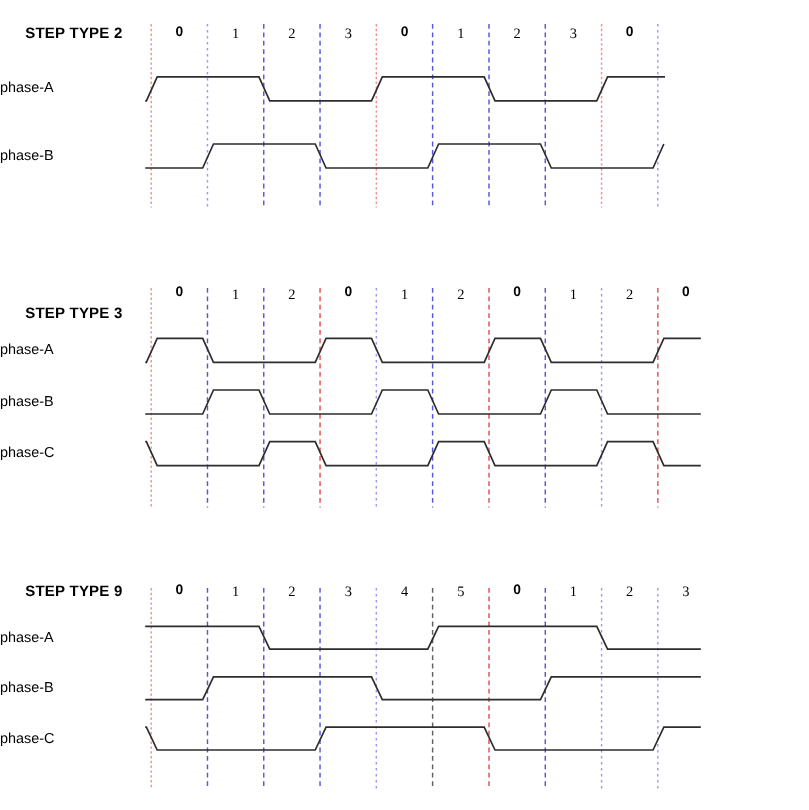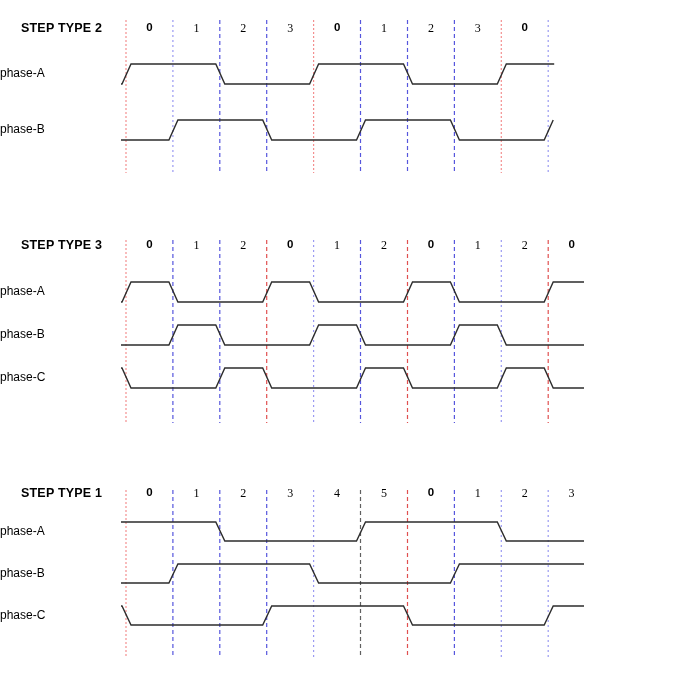"STEP TYPE 3" div.section-title { top: 238px -> 254px }
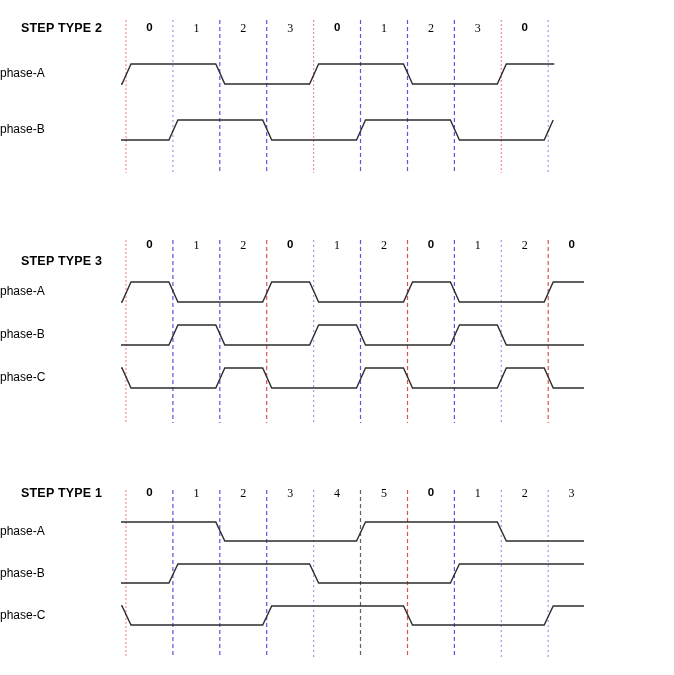"STEP TYPE 1" div.section-title { text: 1 -> 9 }
